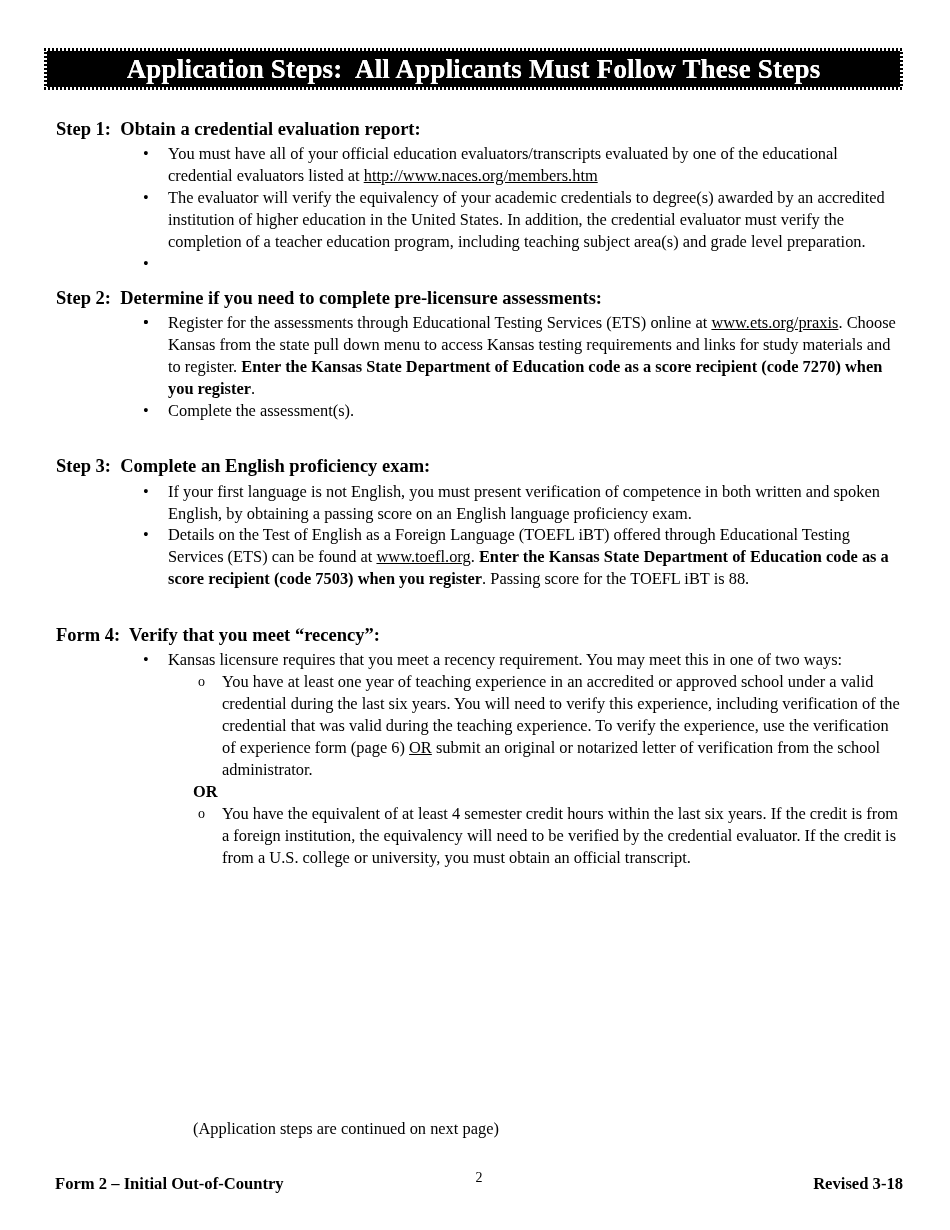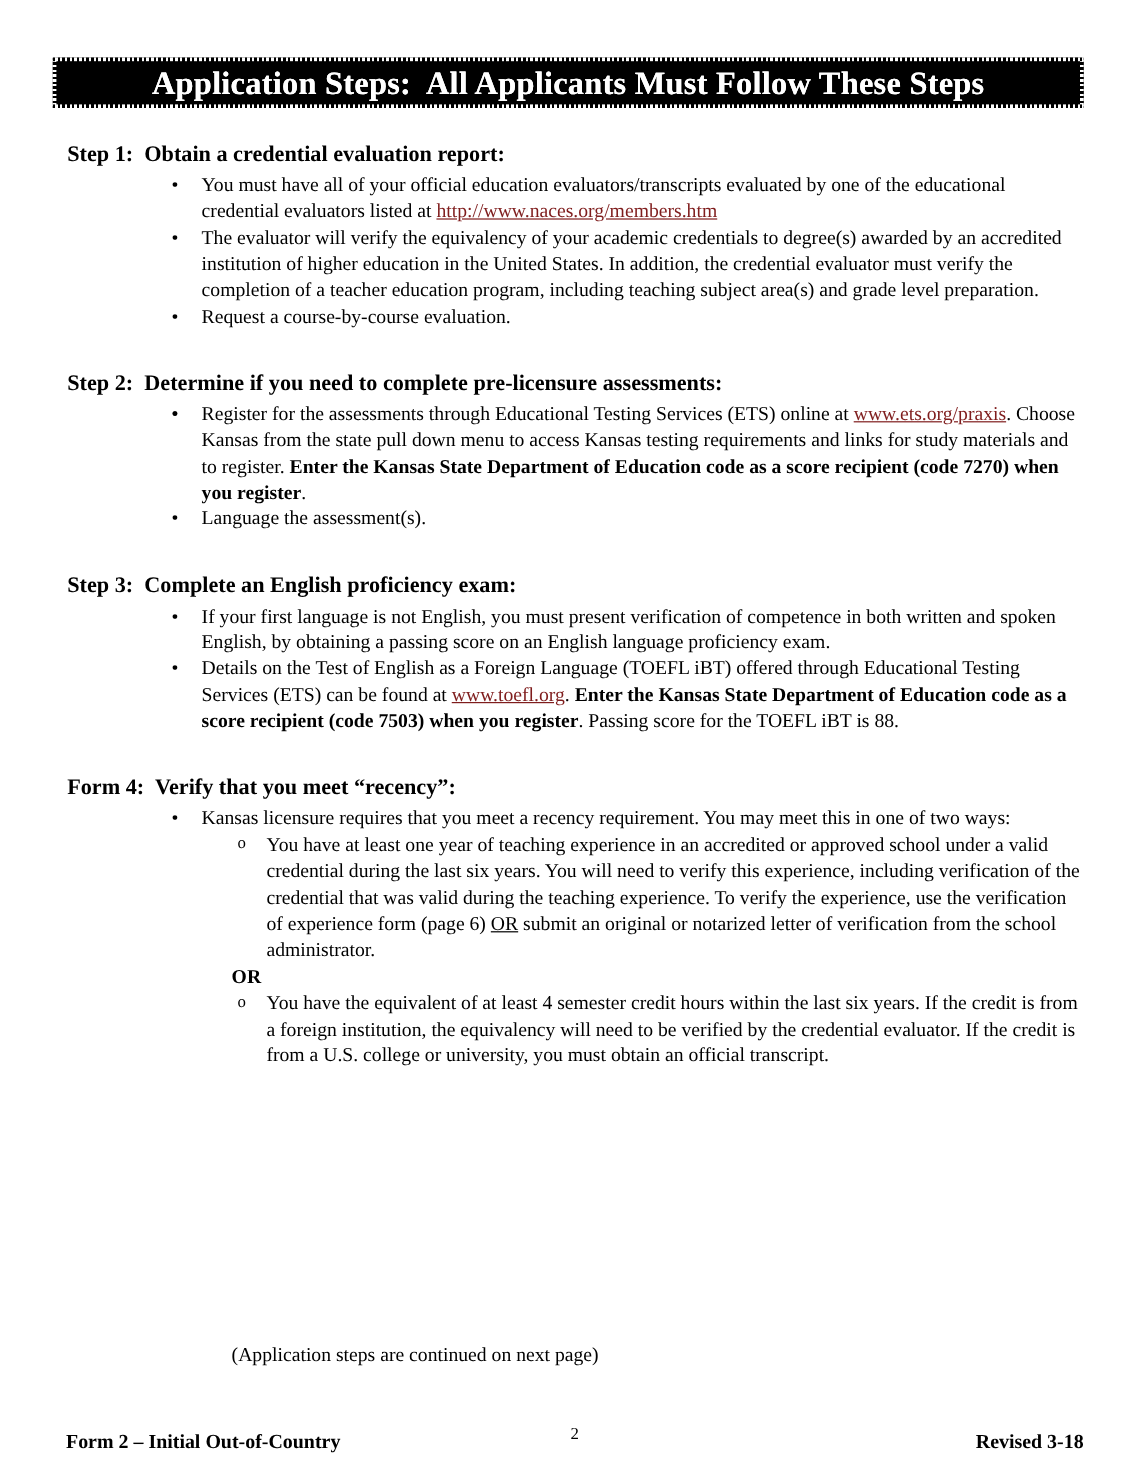"http://www.naces.org/members.htm" a.link, .link { color: #7f1d1d -> #000000 }
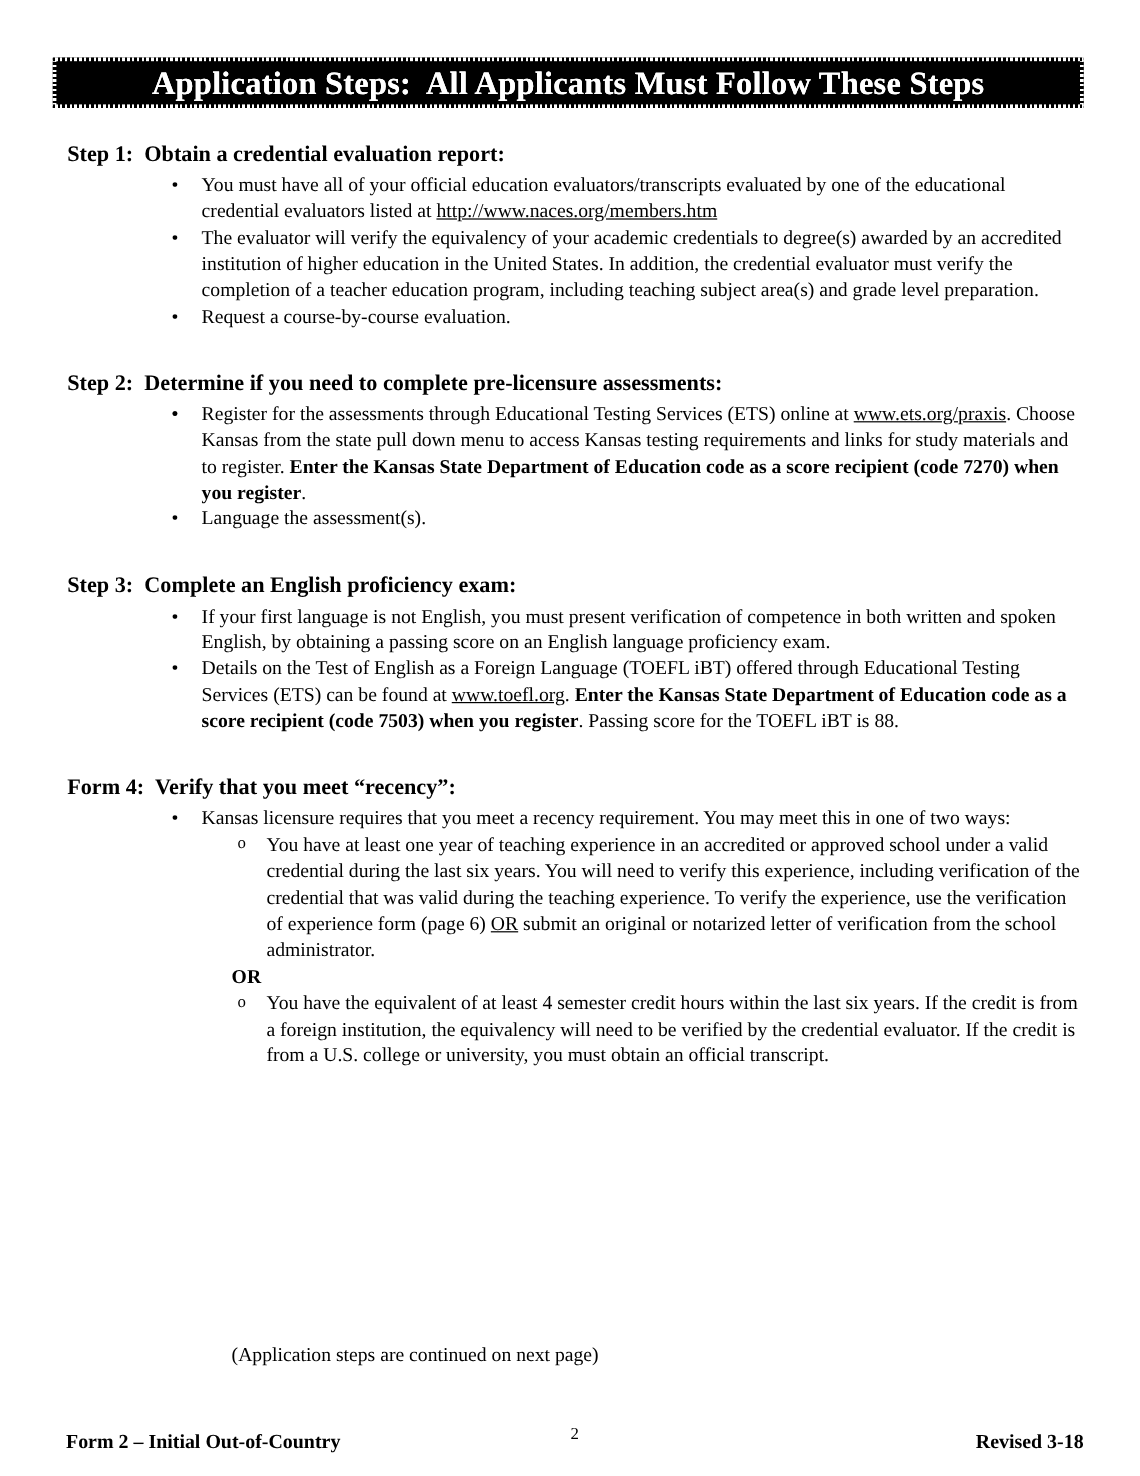"Request a course-by-course evaluation." span { html: <span>Request a course-by-course evaluation.</span> -> none }
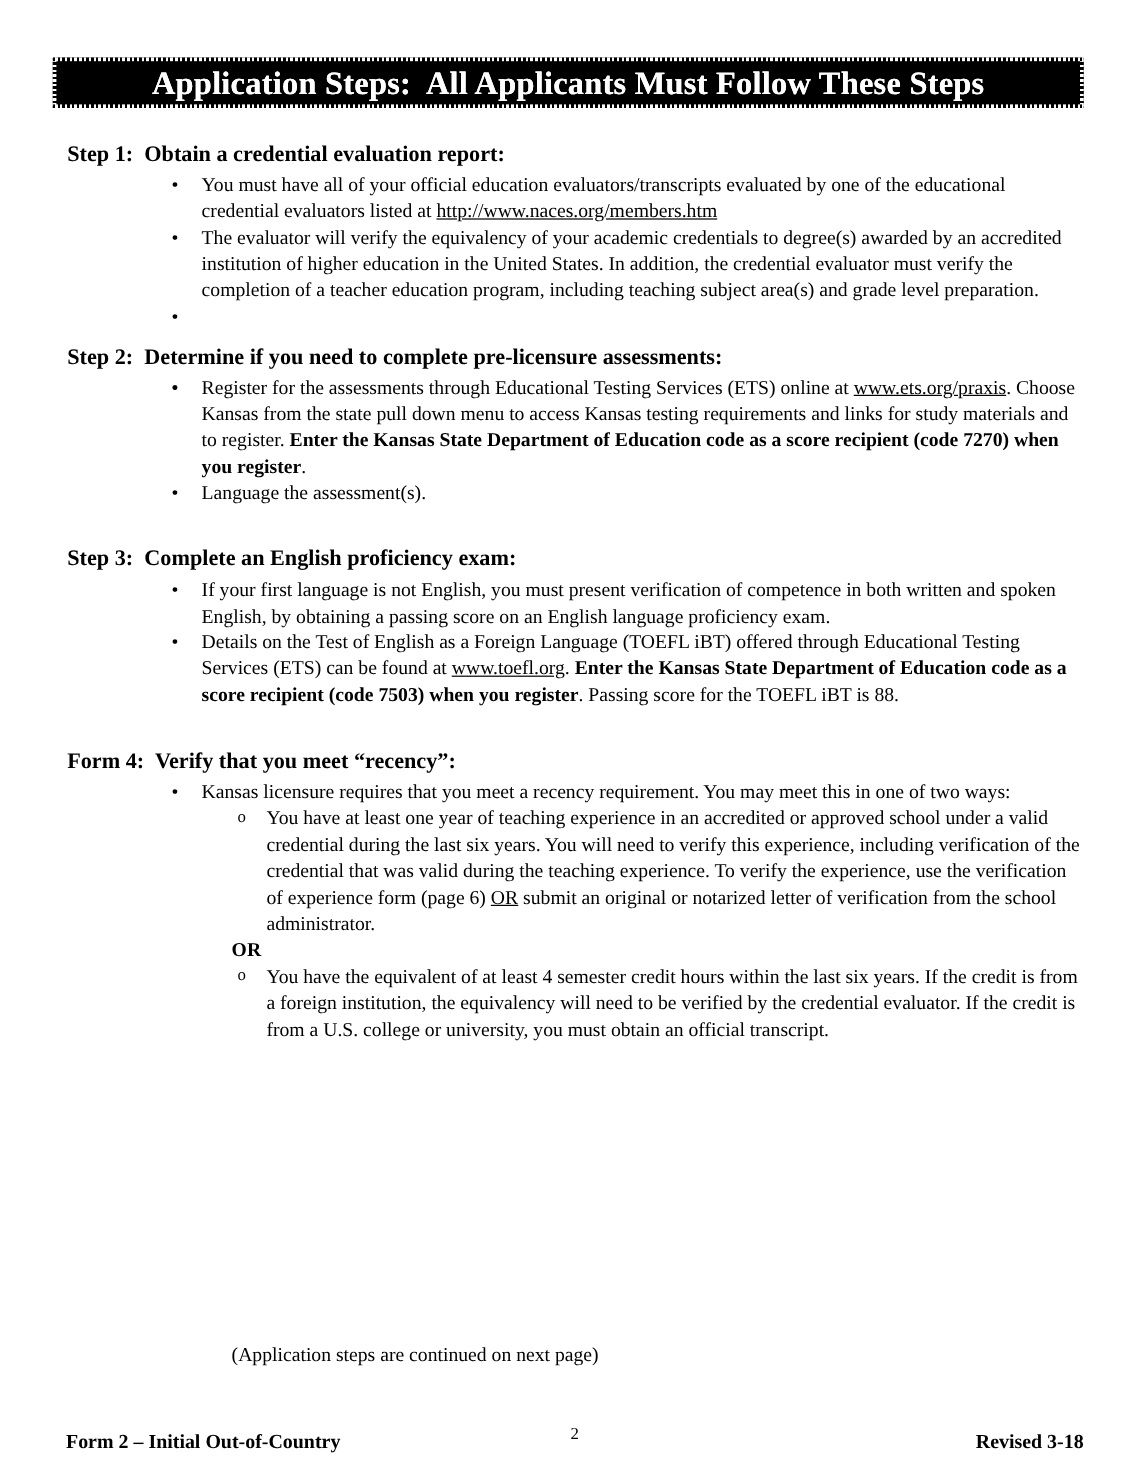"Language the assessment(s)." span { text: Language -> Complete }
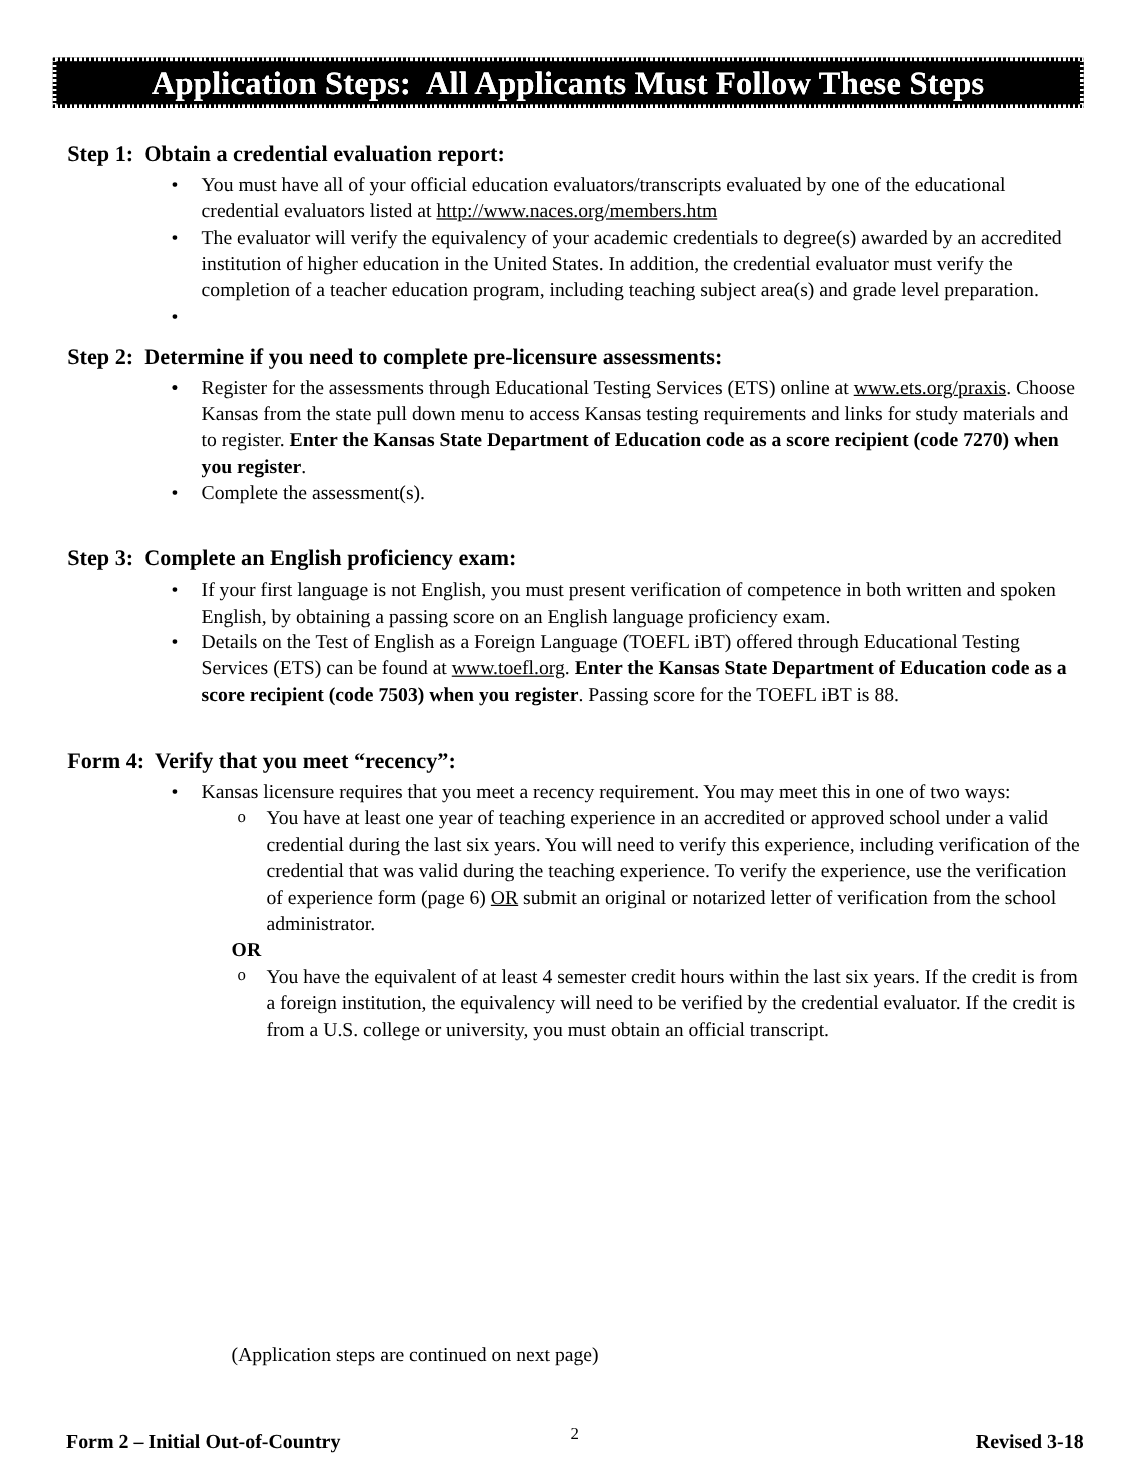"Form 2 – Initial Out-of-Country" .footer { margin-top: 18px -> none }
